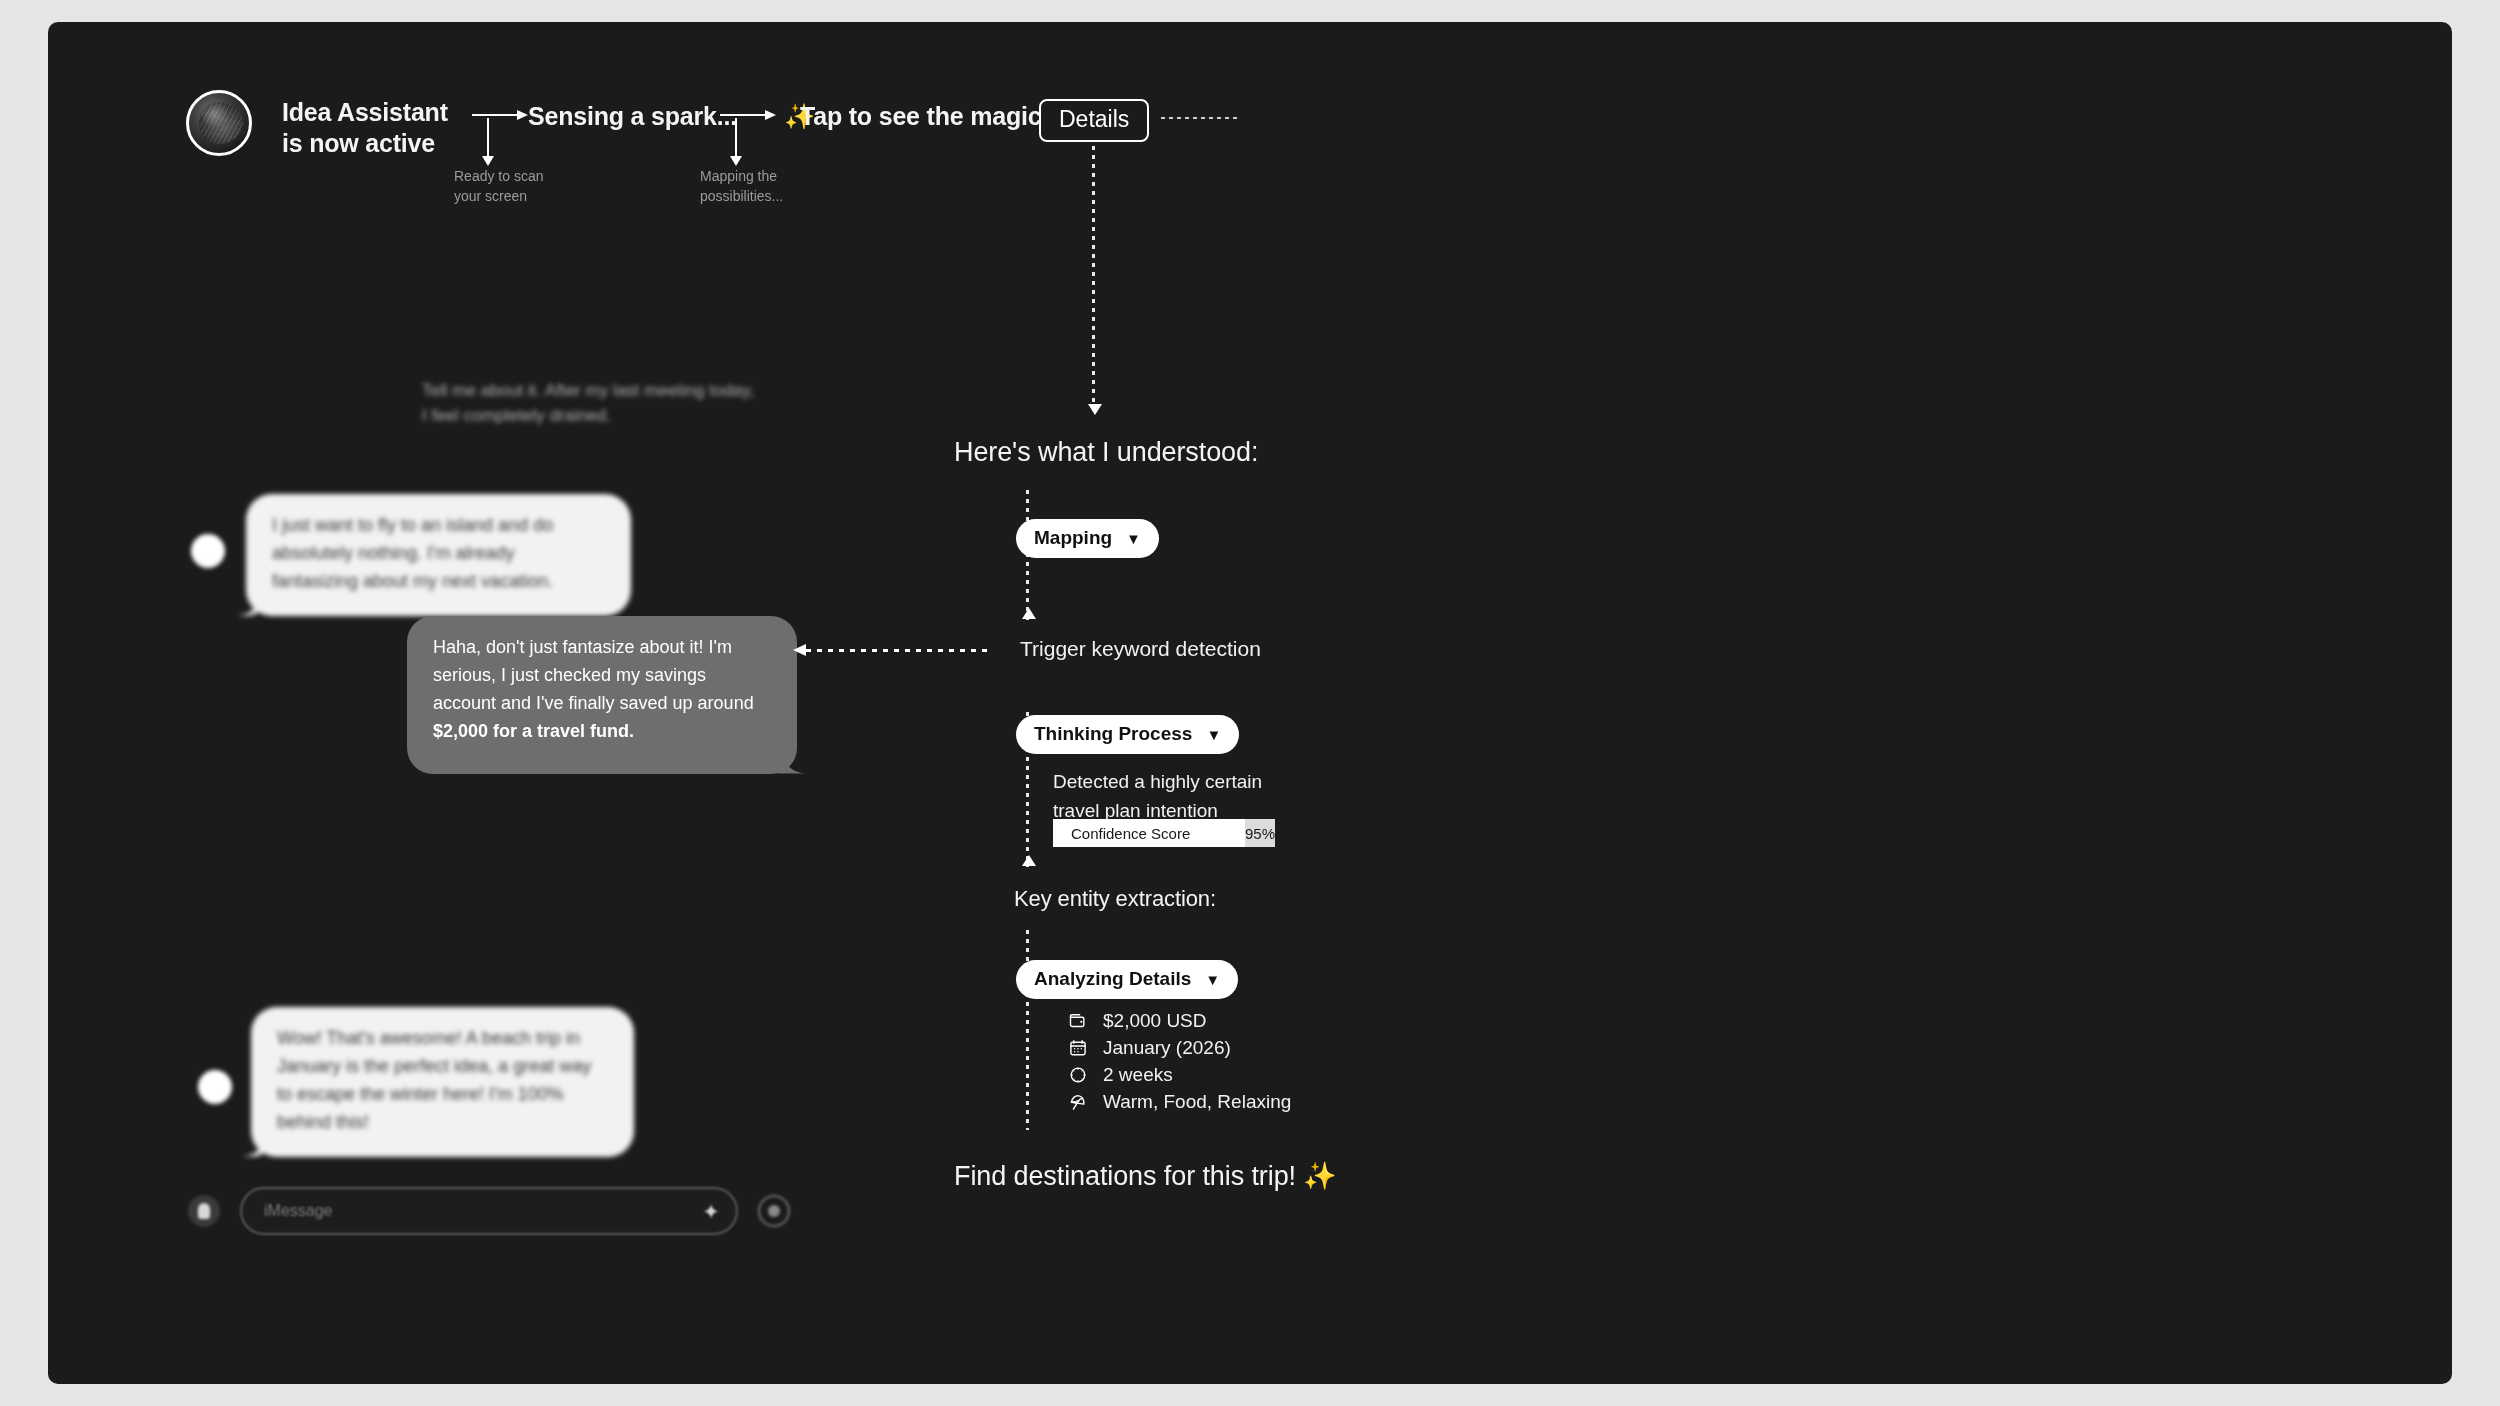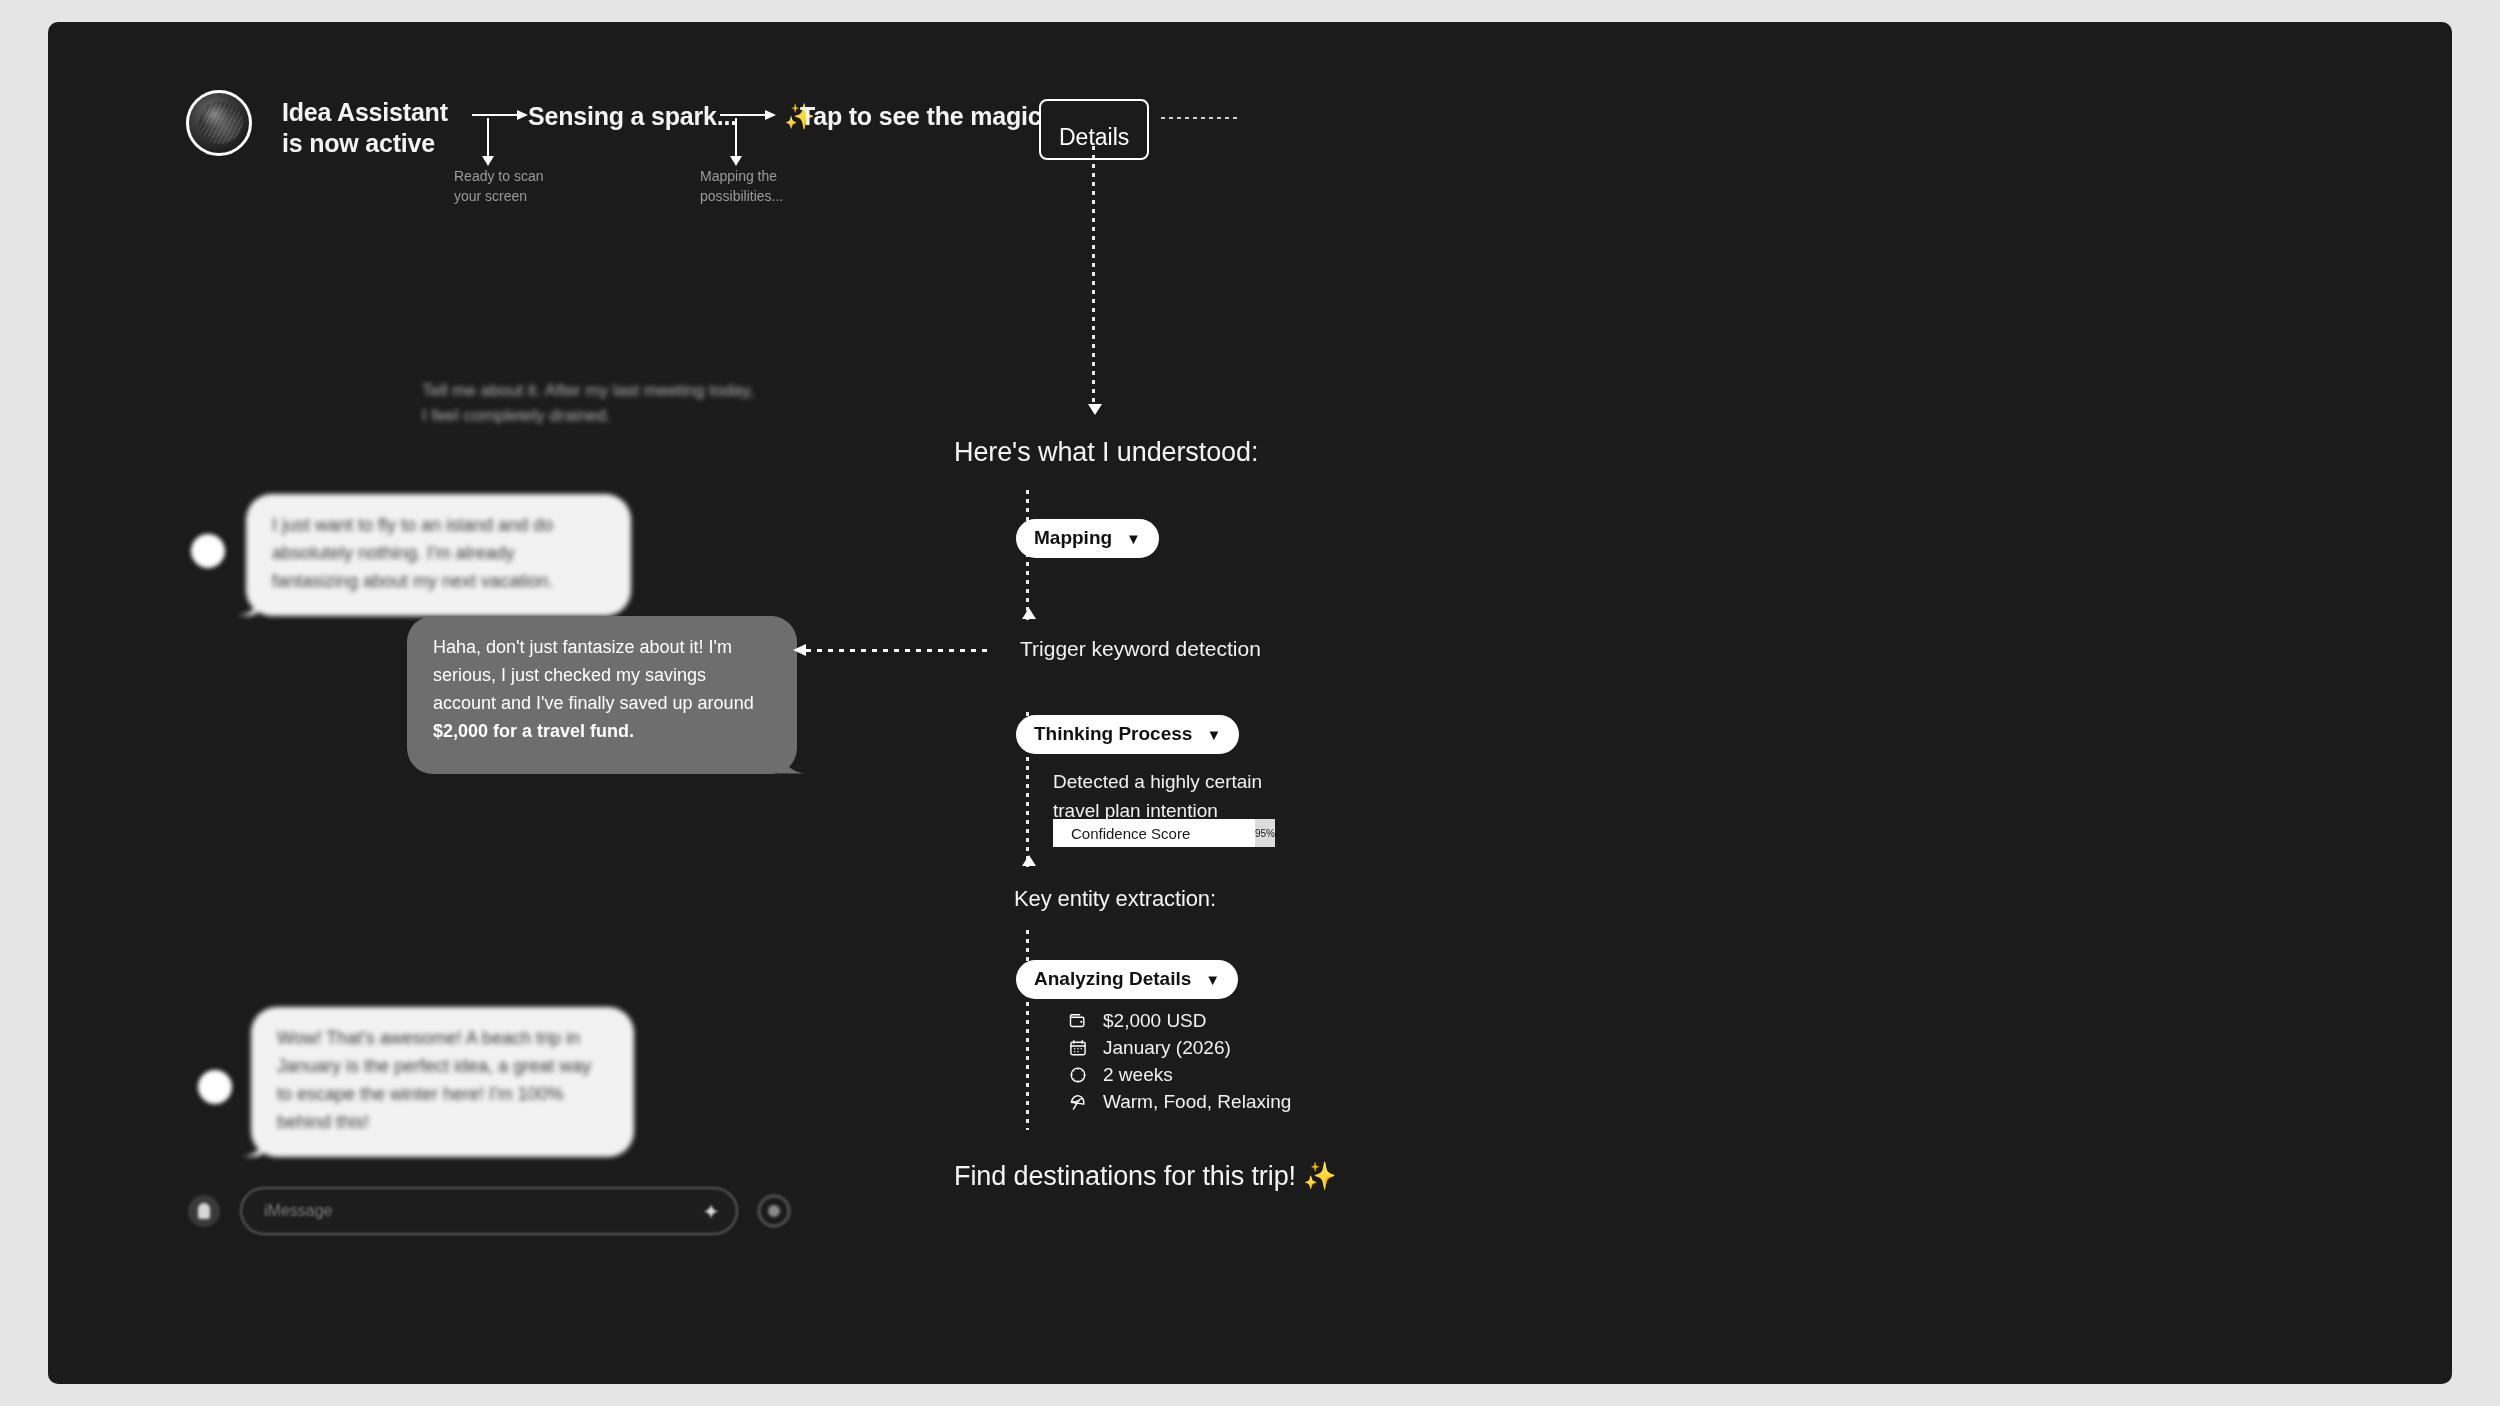"Details" .details-btn { padding: 25px 18px 9px -> 7px 18px 9px }
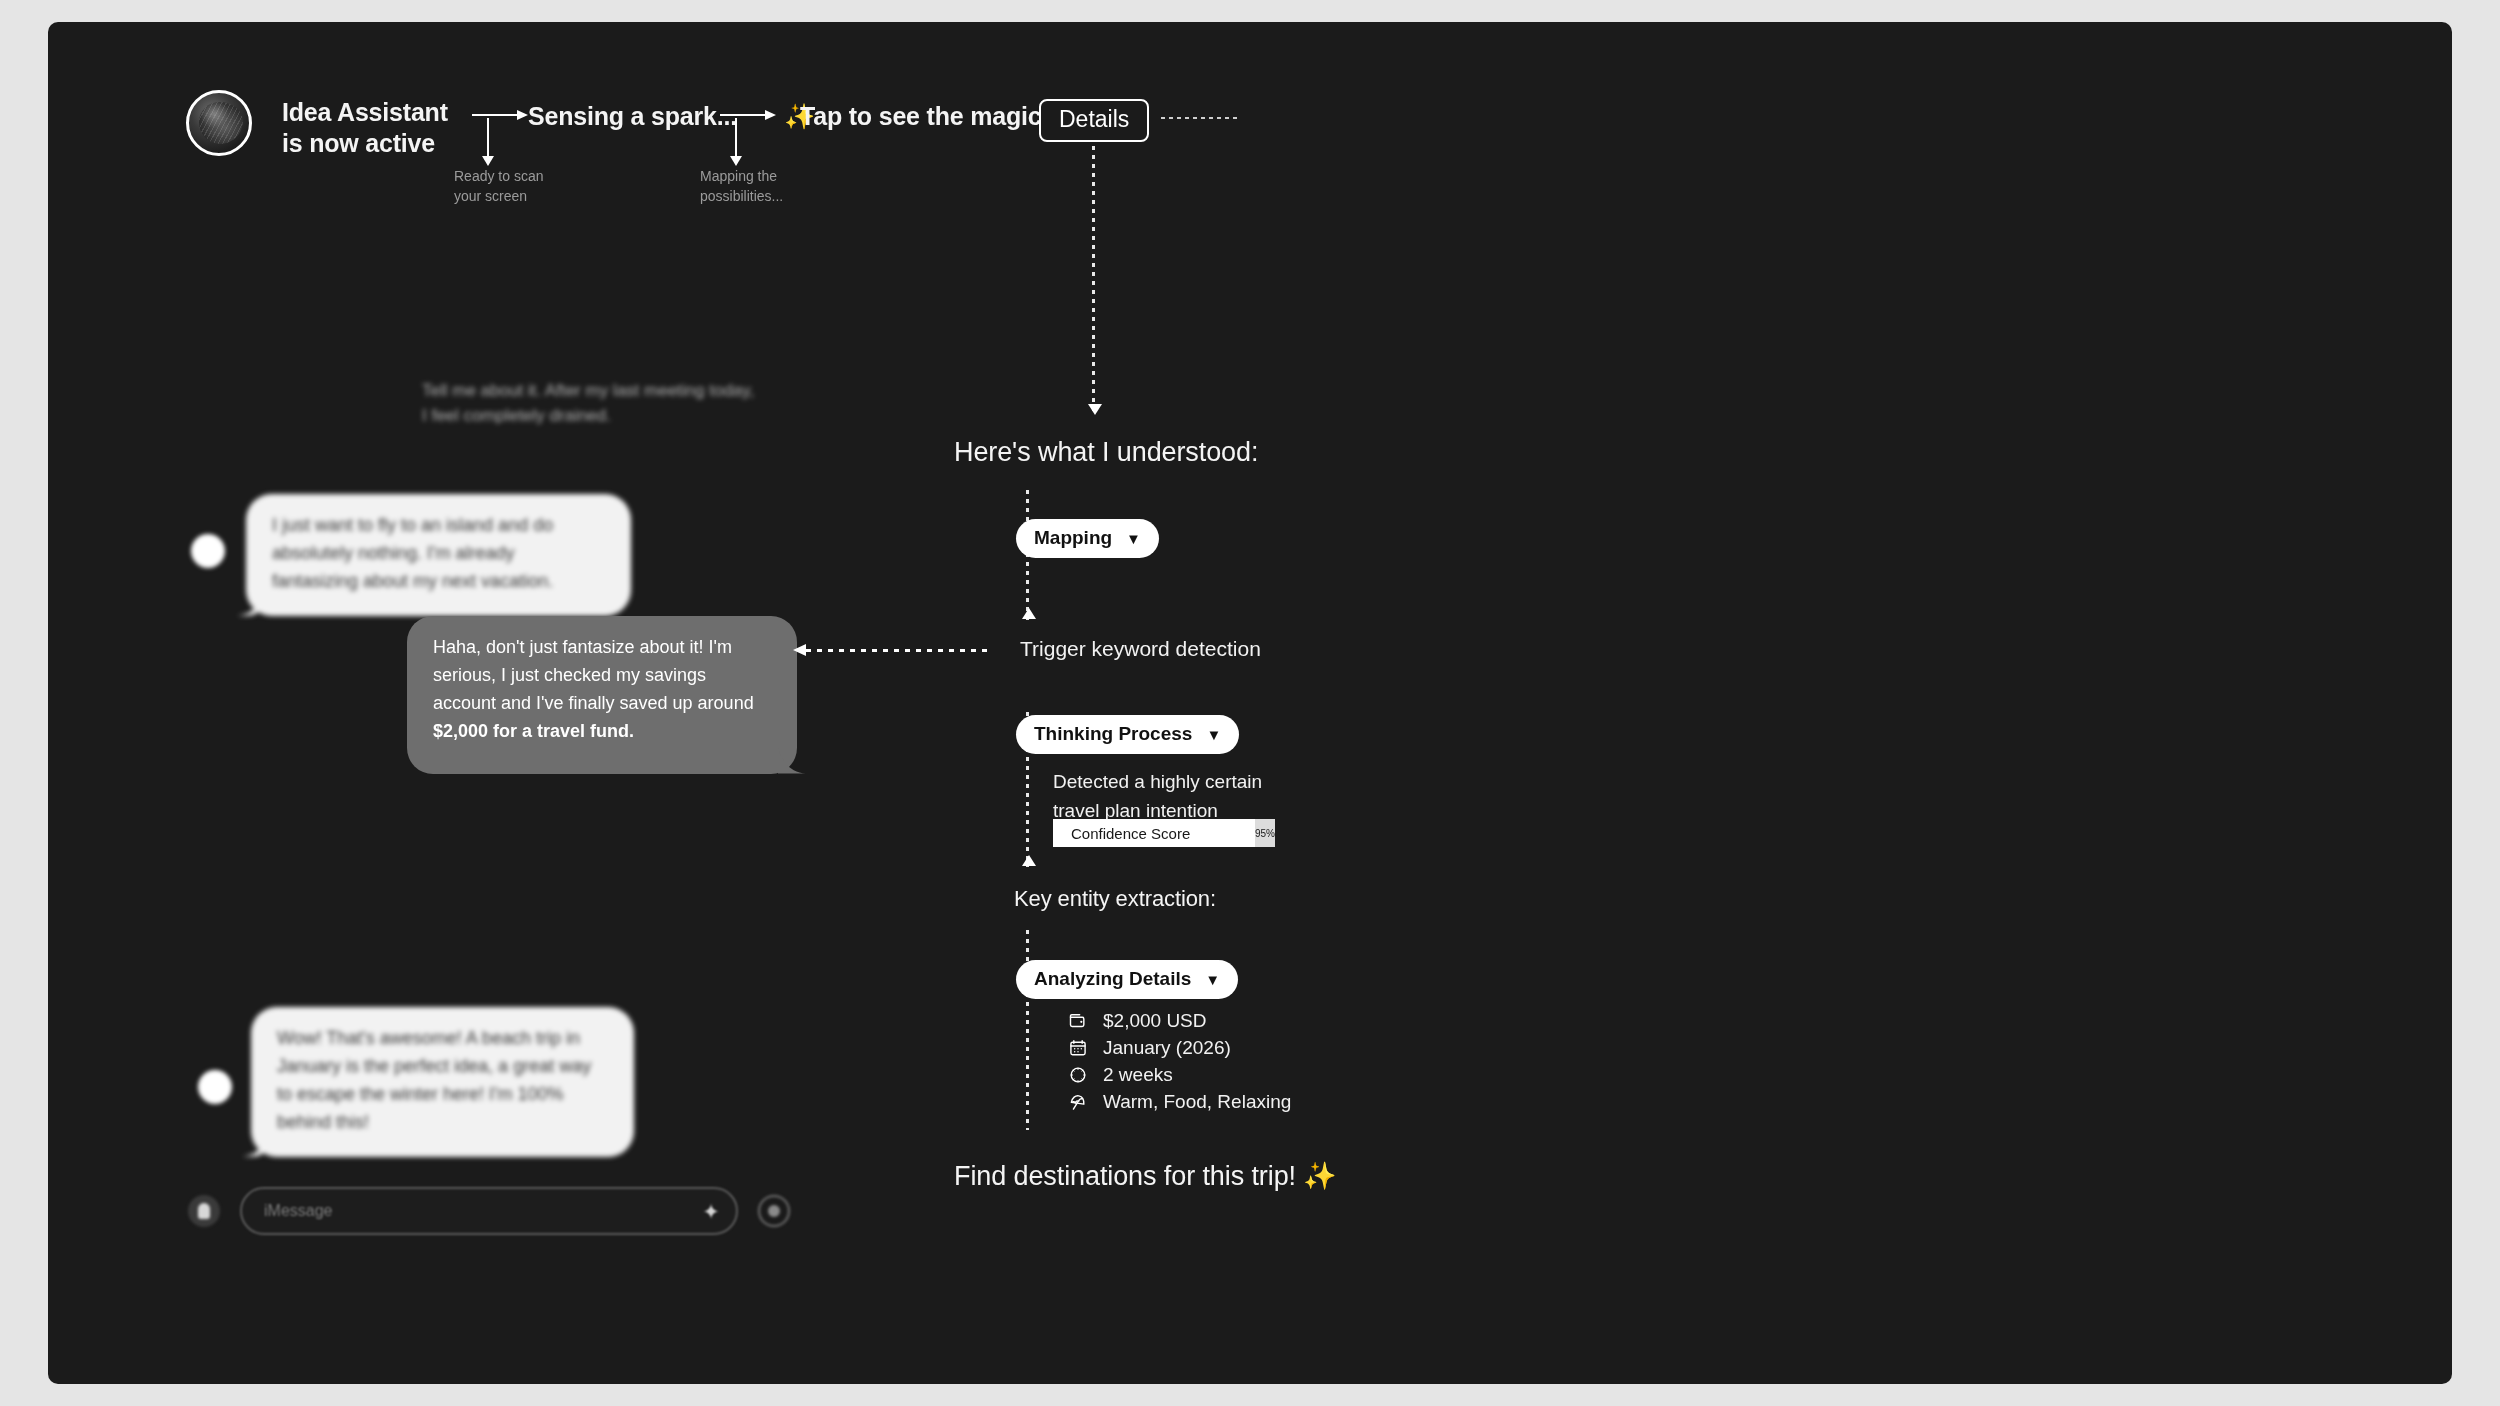"95%" .conf-bar .pct { font-size: 10px -> 15px }
